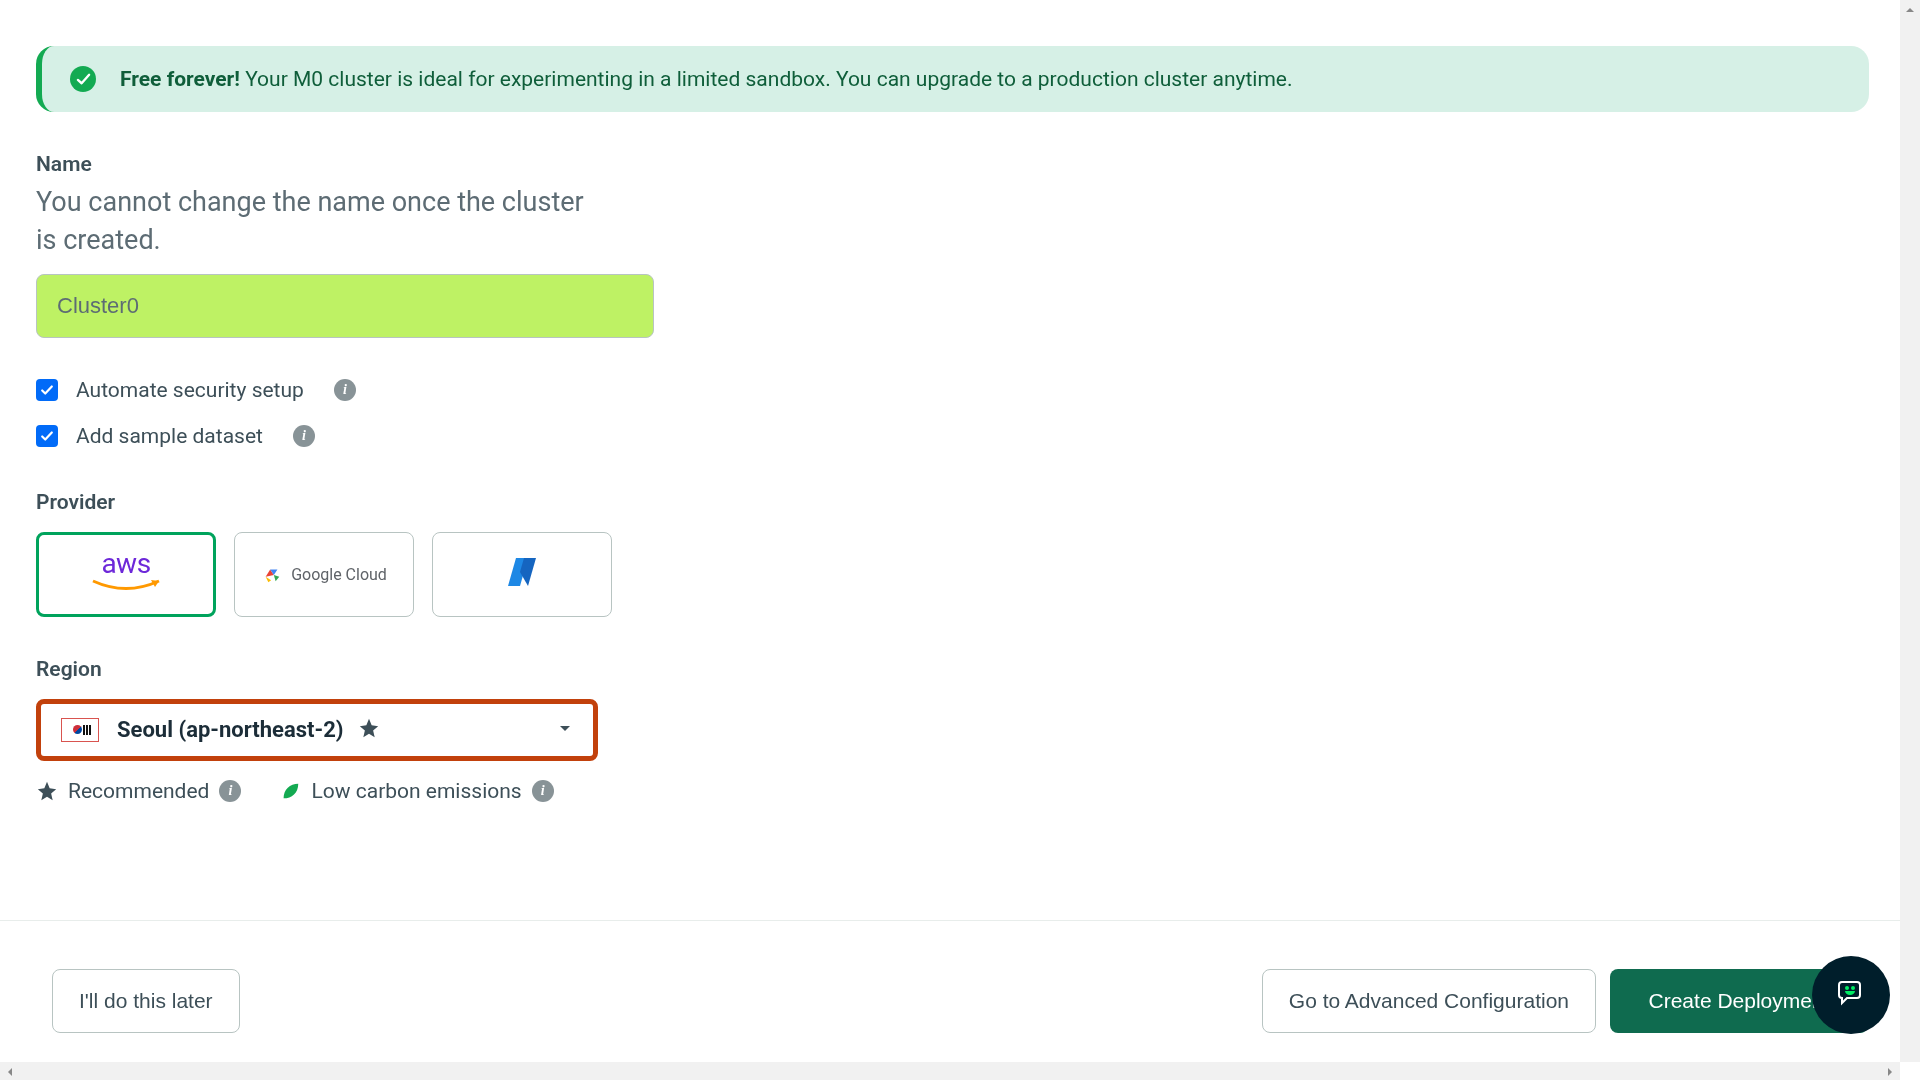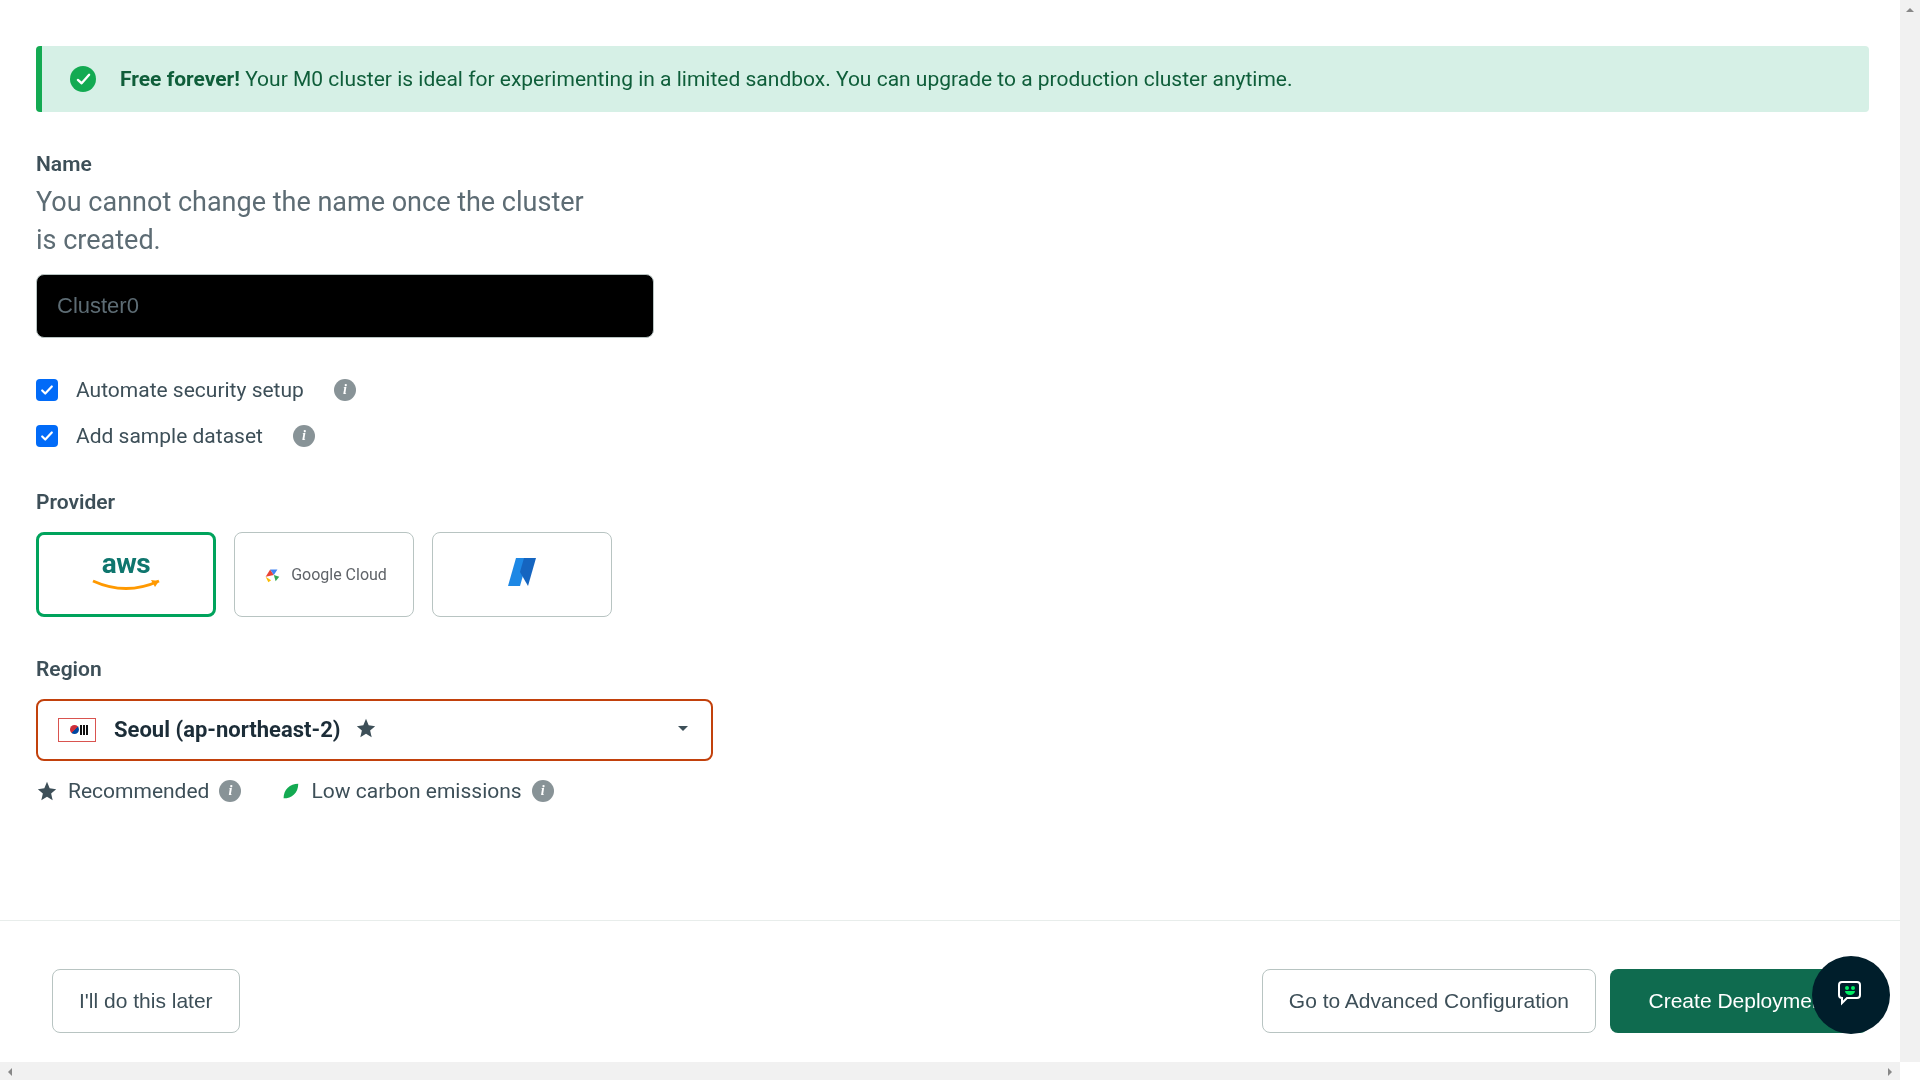"Free forever! Your M0 cluster" .banner { border-radius: 4px -> 18px }
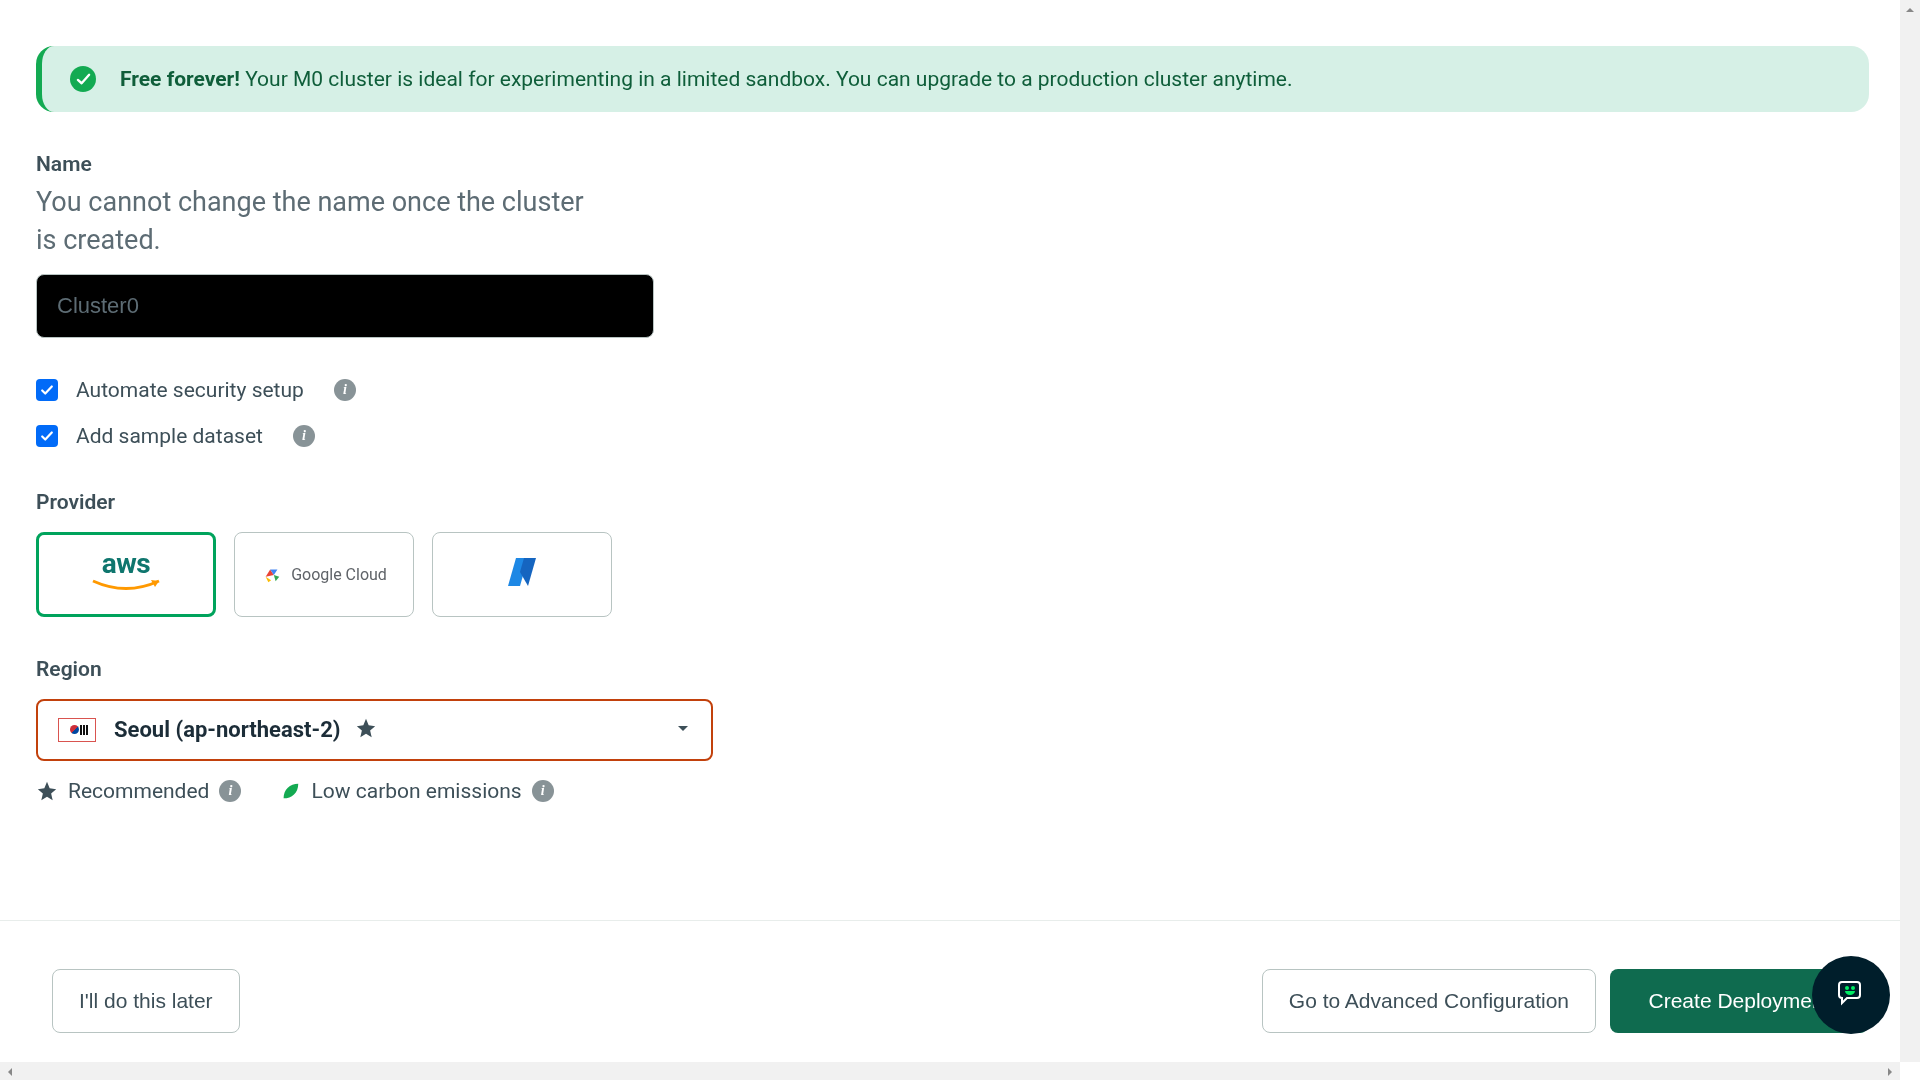"Cluster0" .text-input { background: #000000 -> #bef264 }
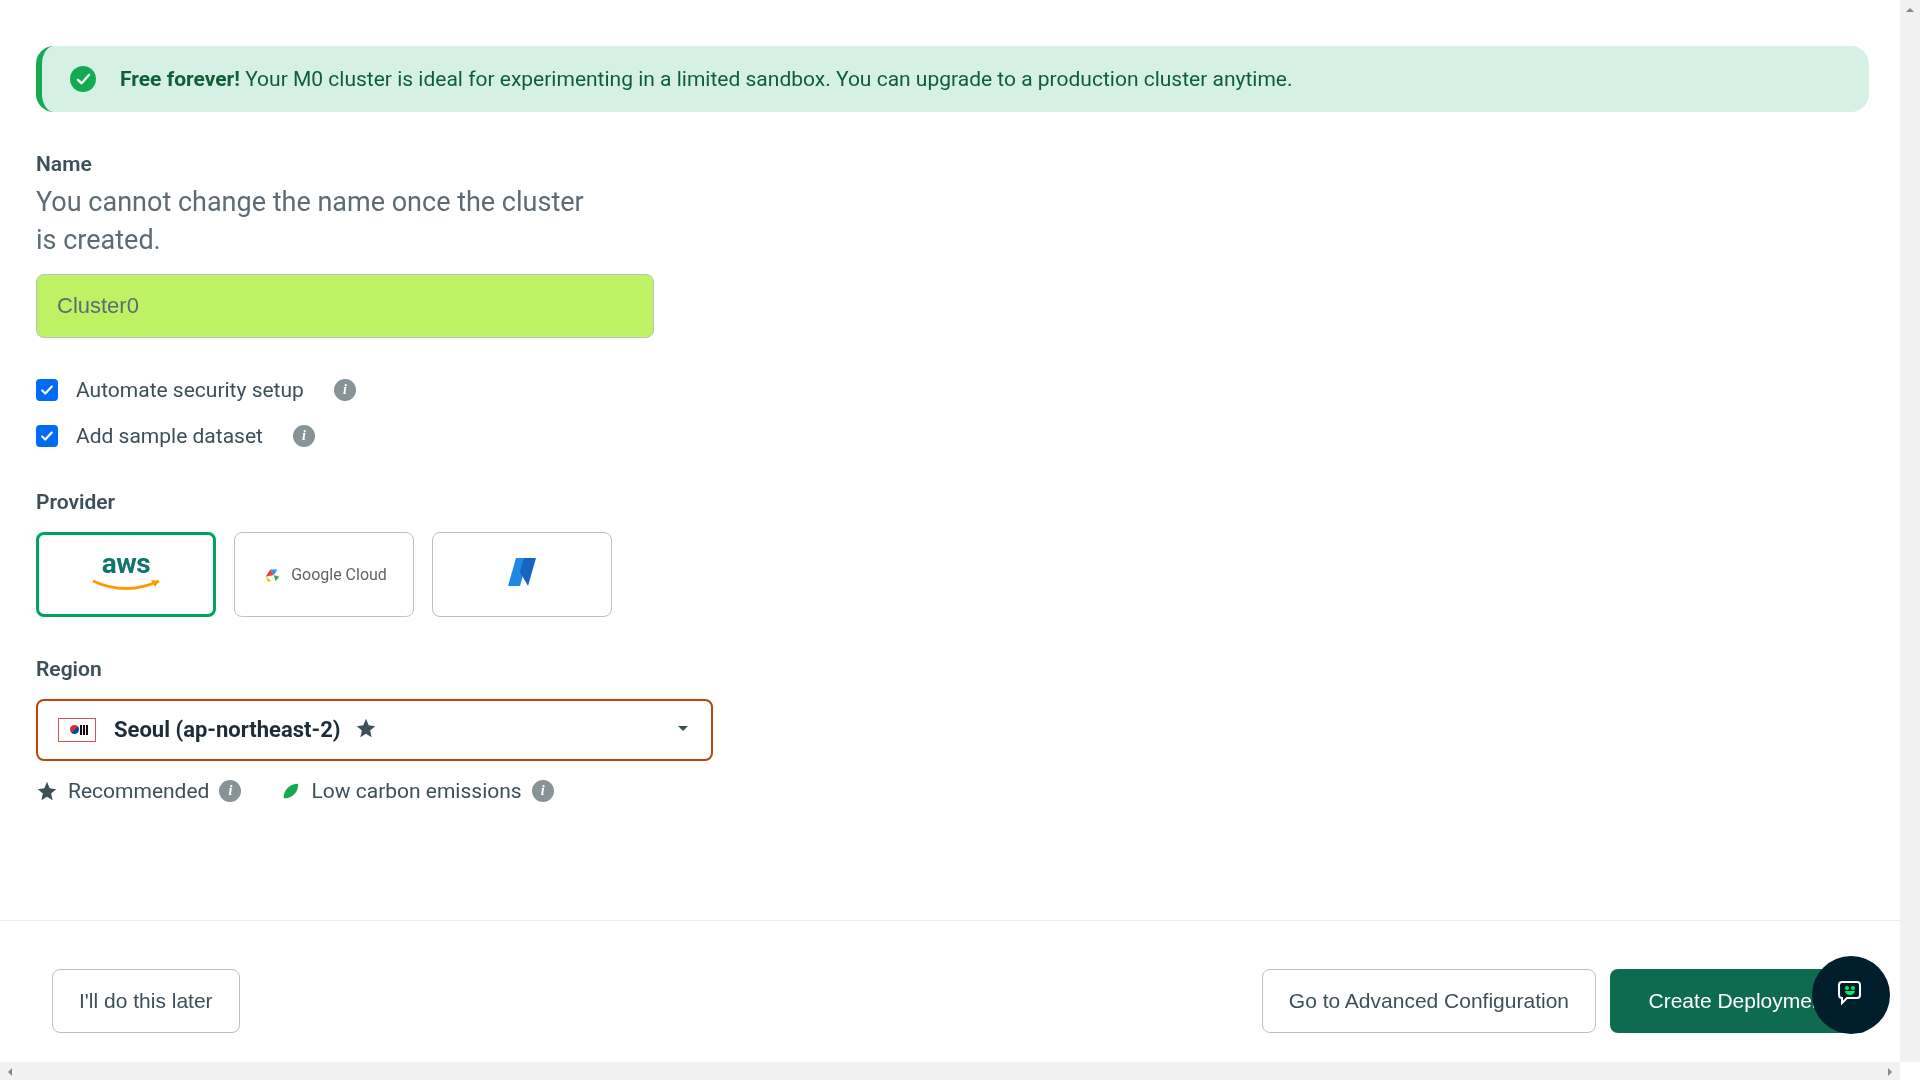"aws" .aws-text { color: #0f766e -> #6d28d9; font-weight: 700 -> 400 }
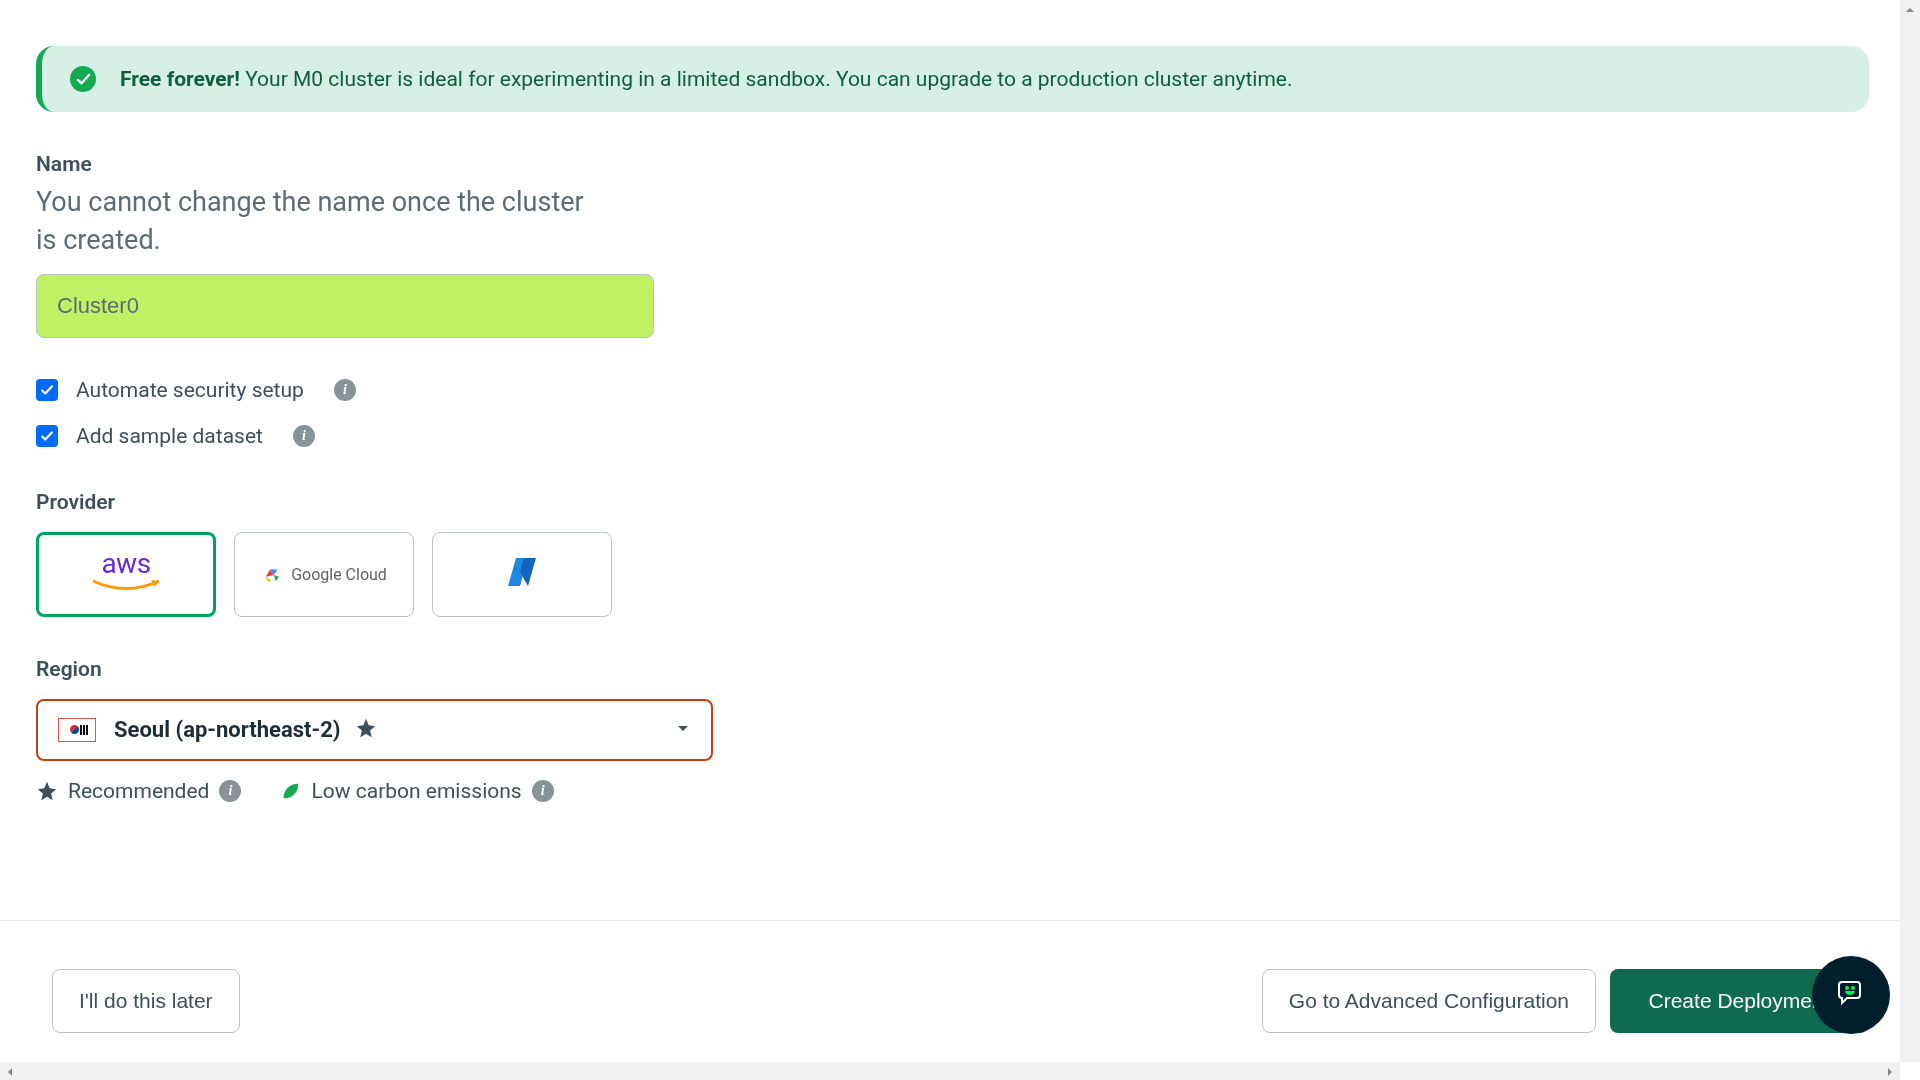"Seoul (ap-northeast-2)" .region-select { border: 2px solid #c2410c -> 5px solid #c2410c; width: 677px -> 562px }
